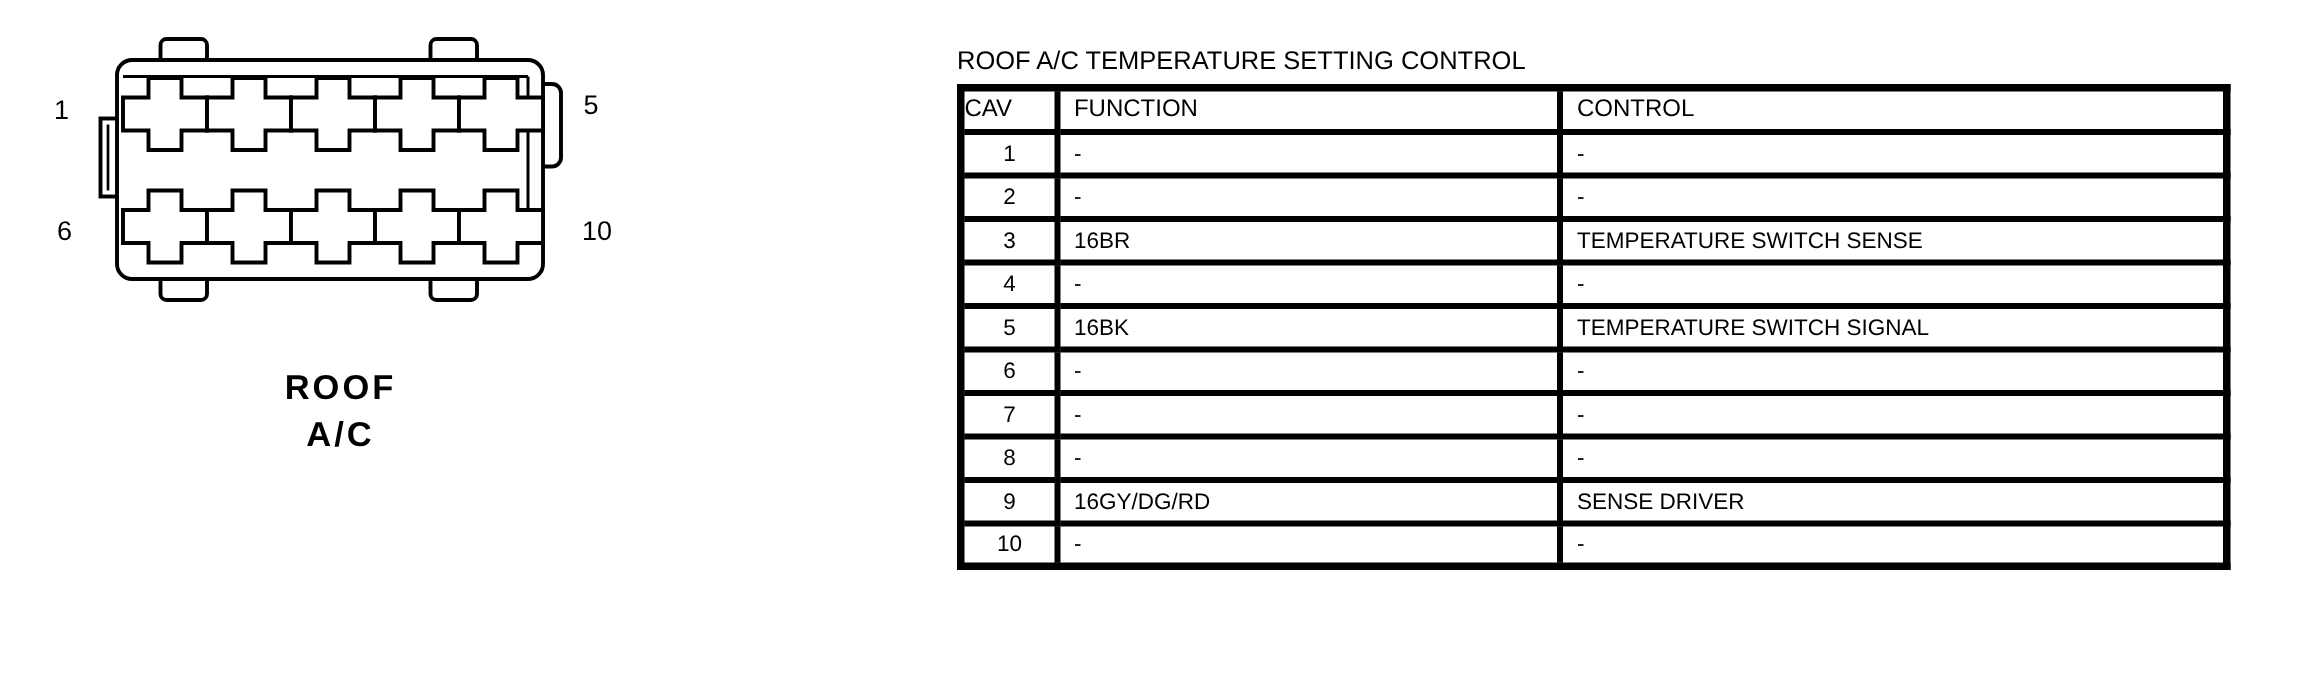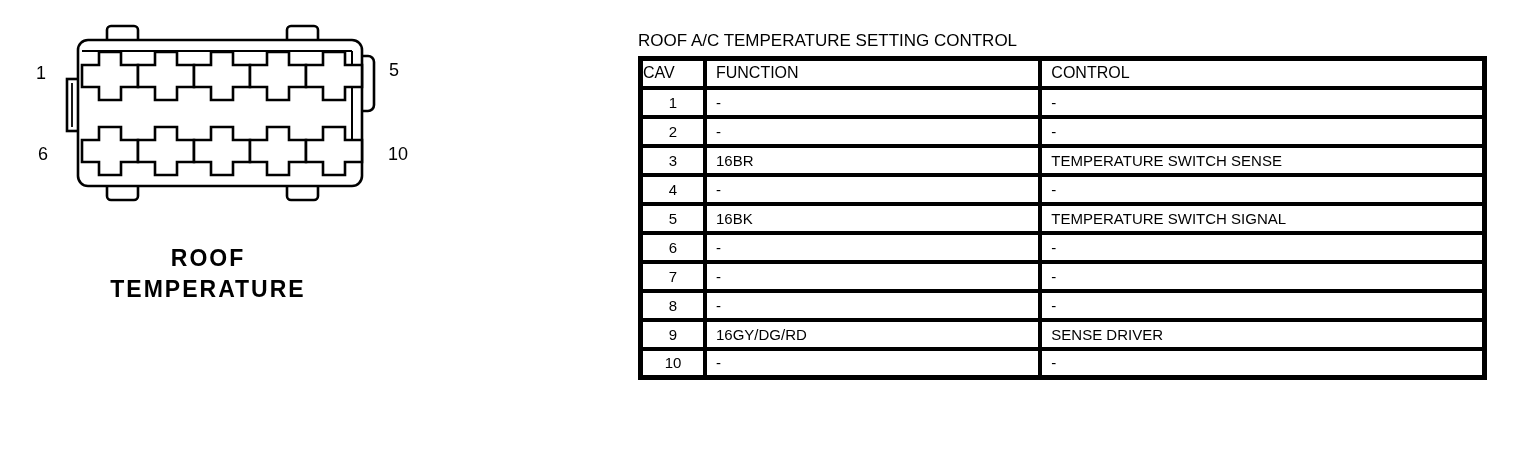"ROOF" .connector-caption { left: 8px -> 27px }
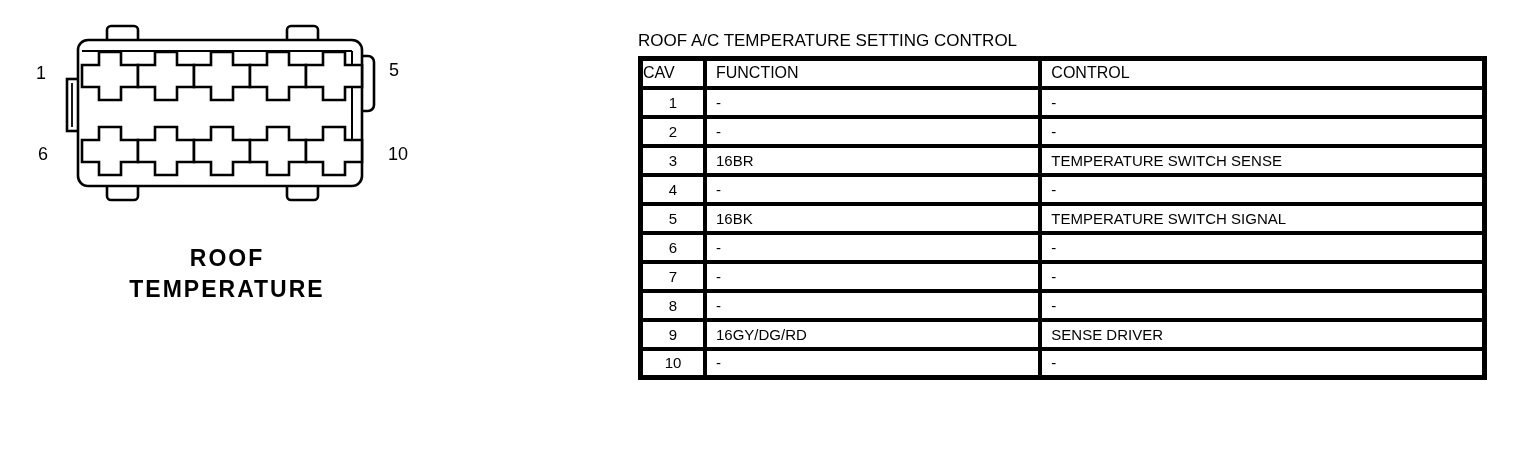"A/C" div { html: none -> <div>A/C</div> }
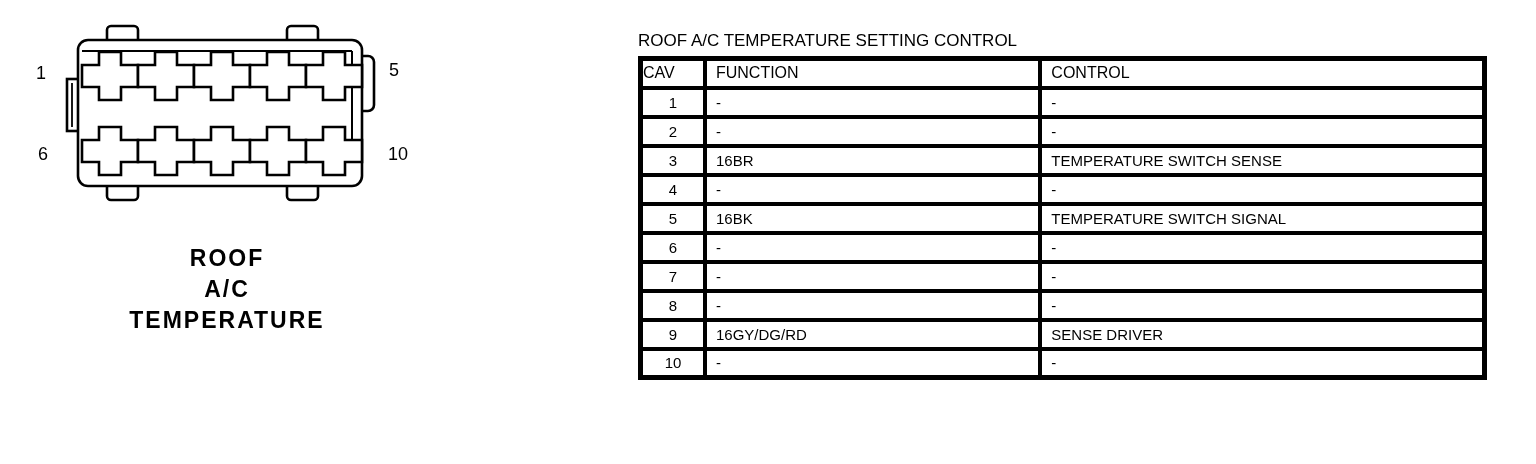"TEMPERATURE" div { html: <div>TEMPERATURE</div> -> none }
